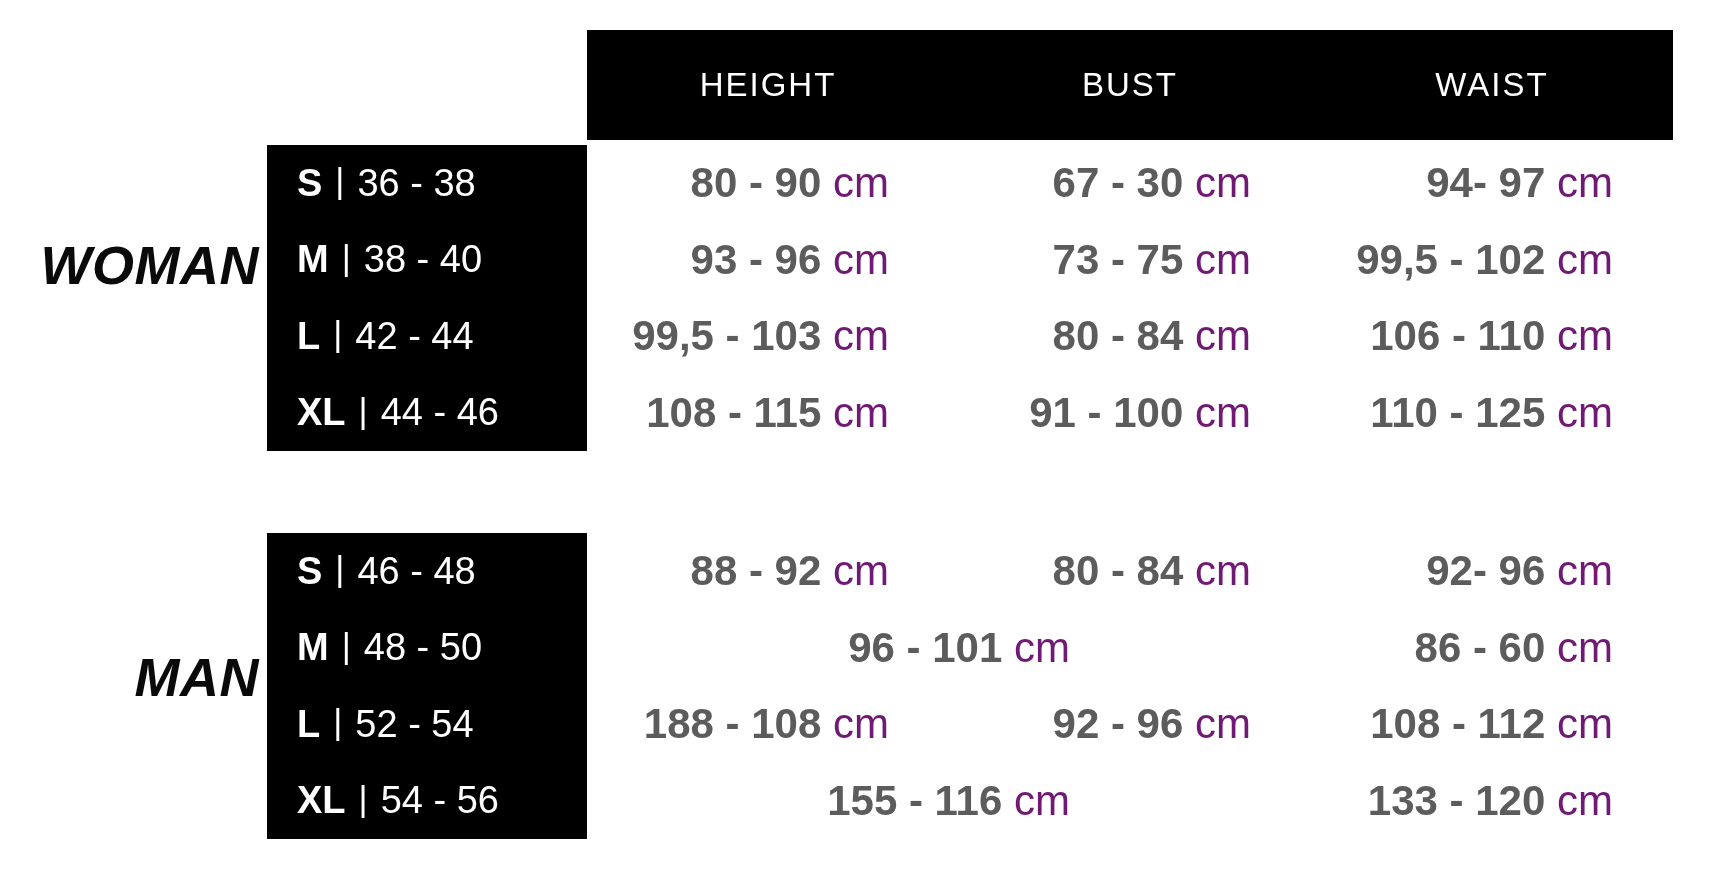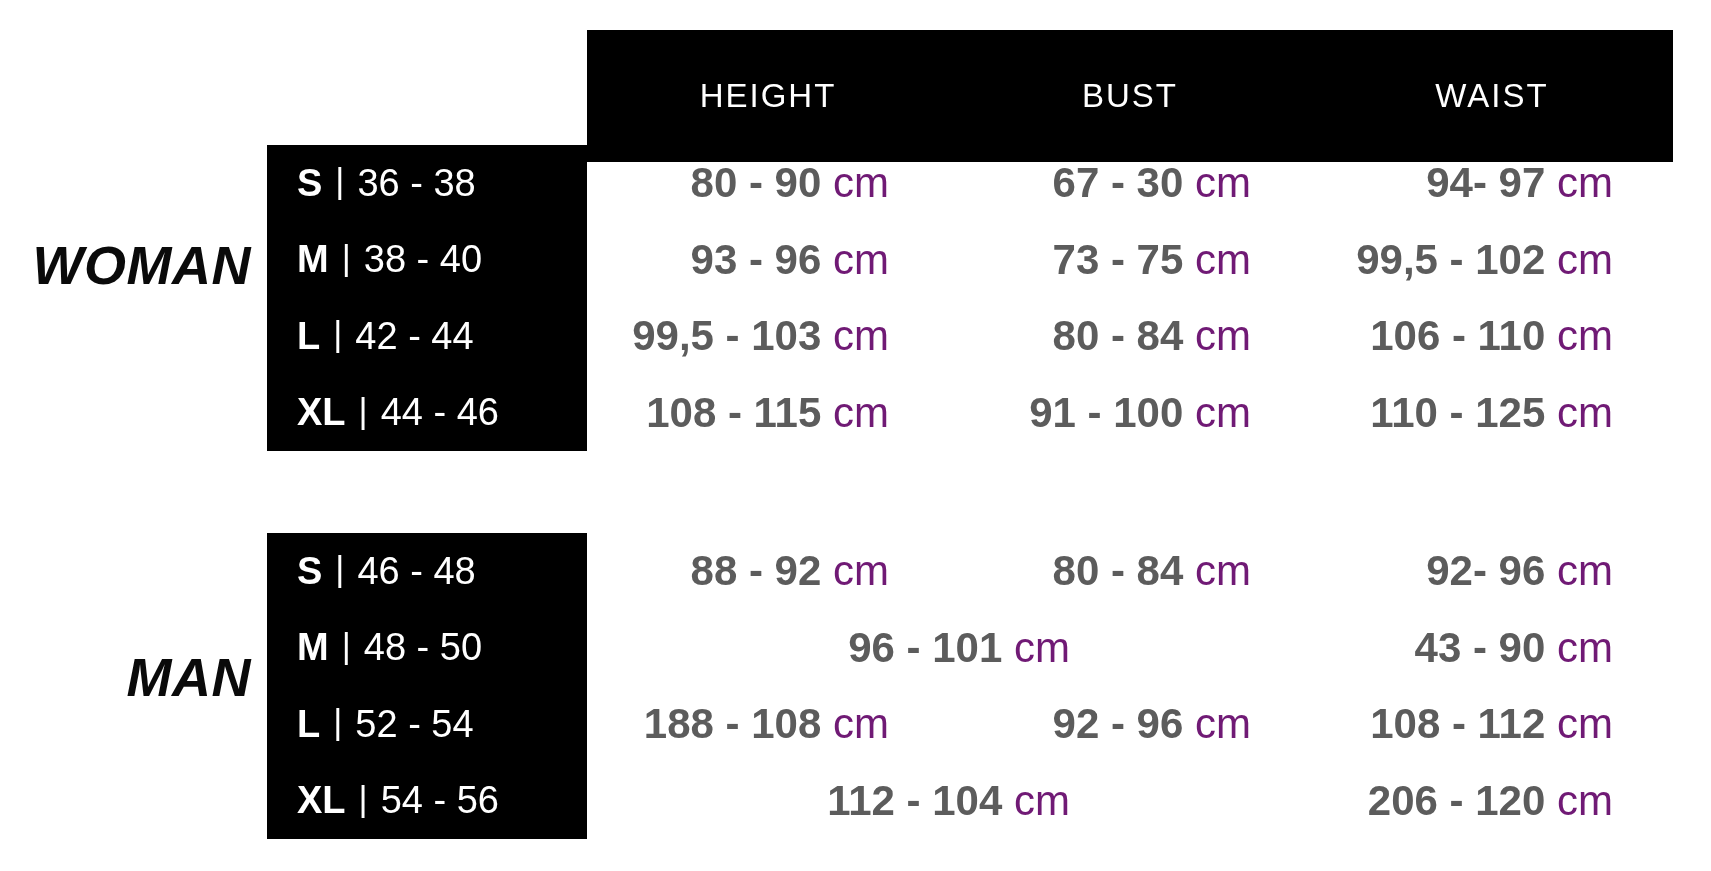"HEIGHT" .header-bar { height: 132px -> 110px }
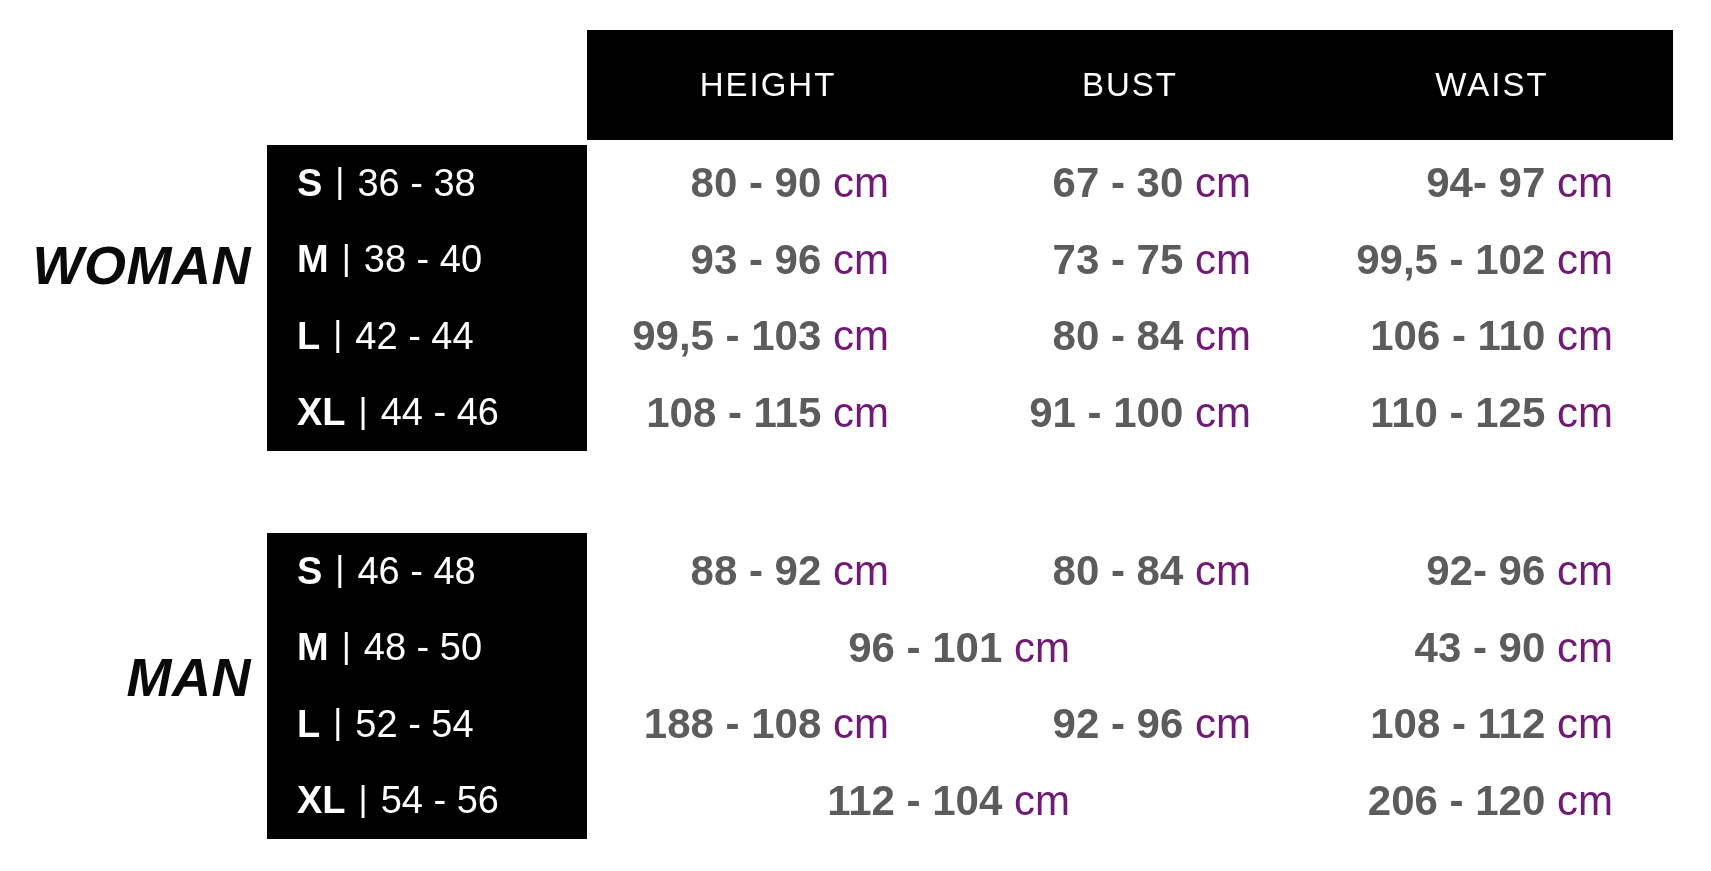"WOMAN" .gender-label { left: 8px -> 16px }
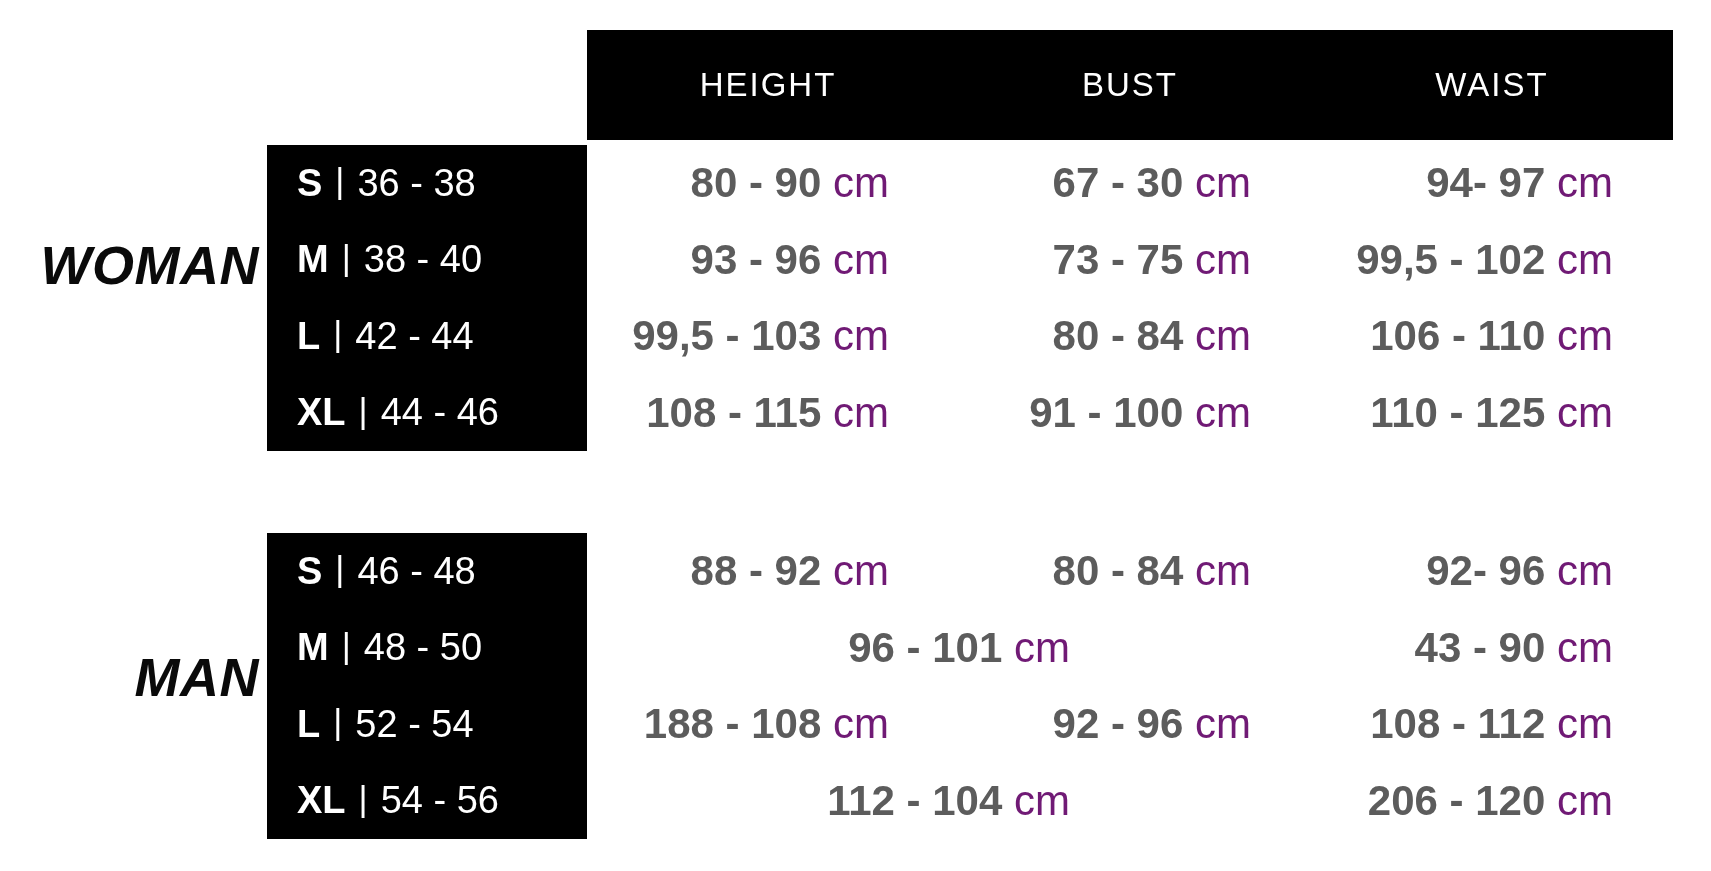"43 - 90" span.value-num { text: 43 - 90 -> 86 - 60 }
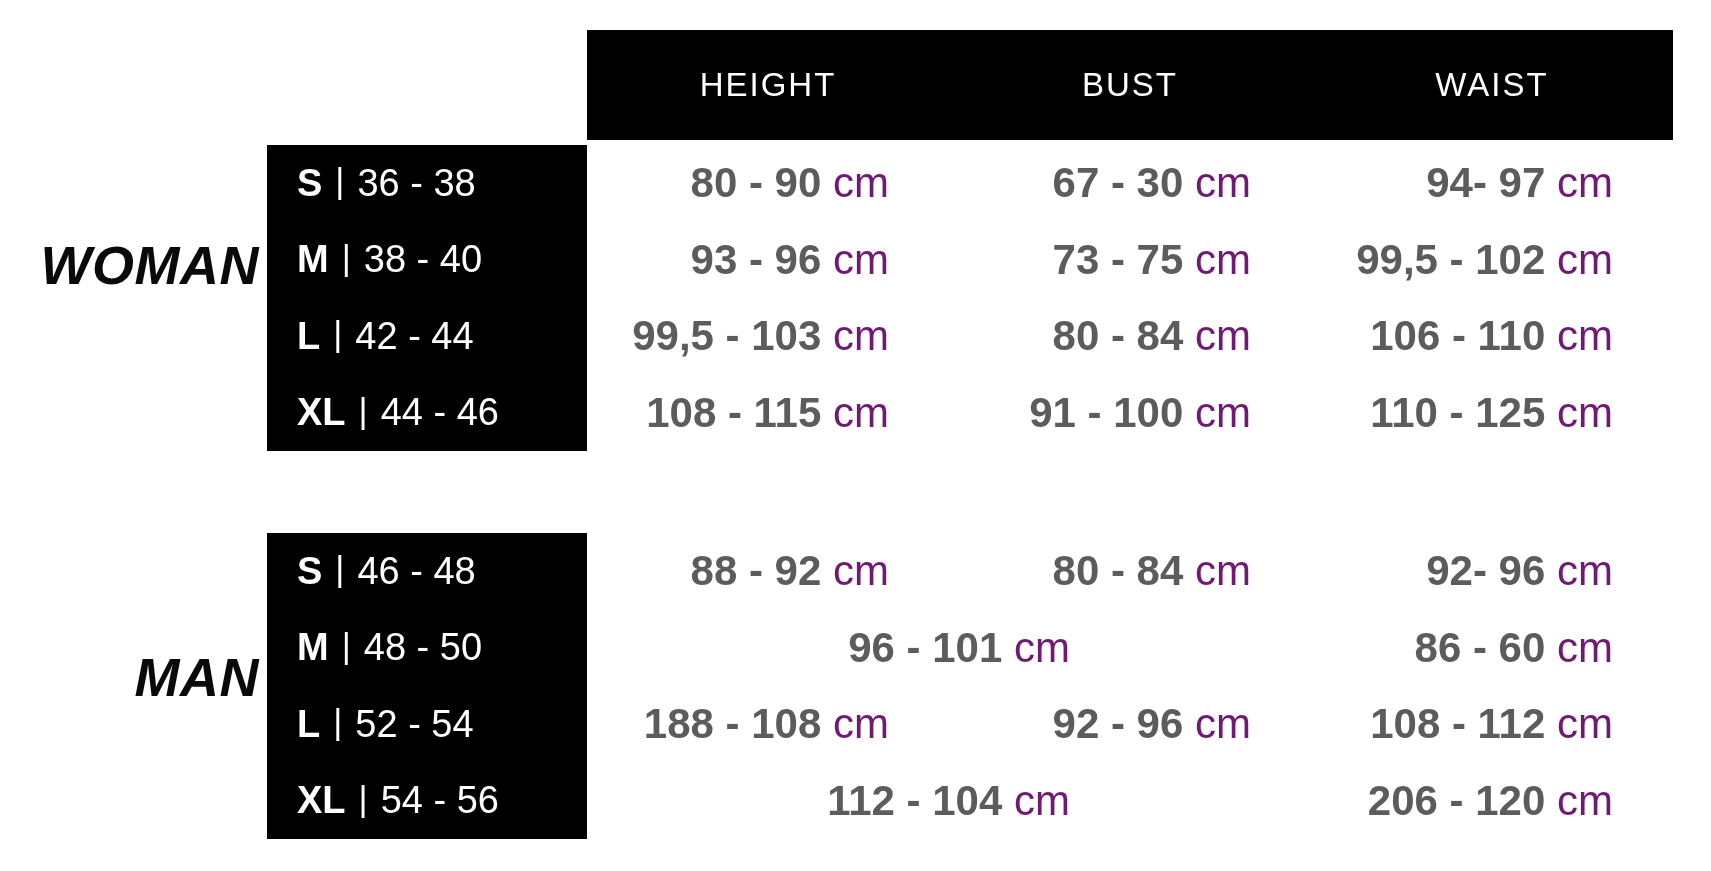"112 - 104" span.value-num { text: 112 - 104 -> 155 - 116 }
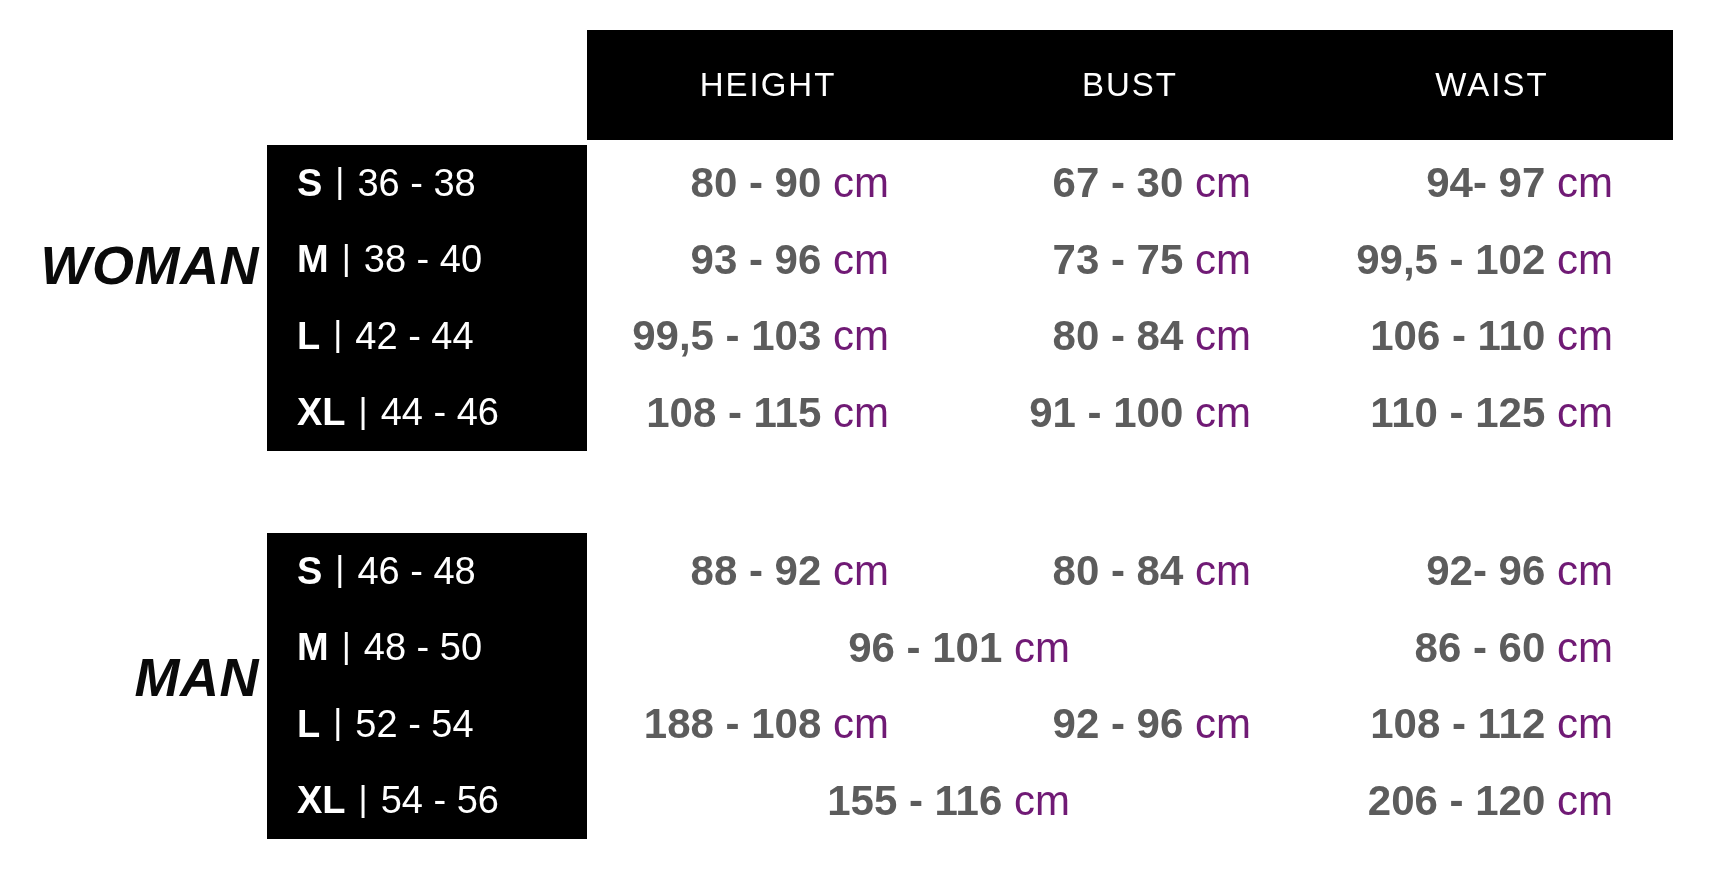"206 - 120" span.value-num { text: 206 -> 133 }
